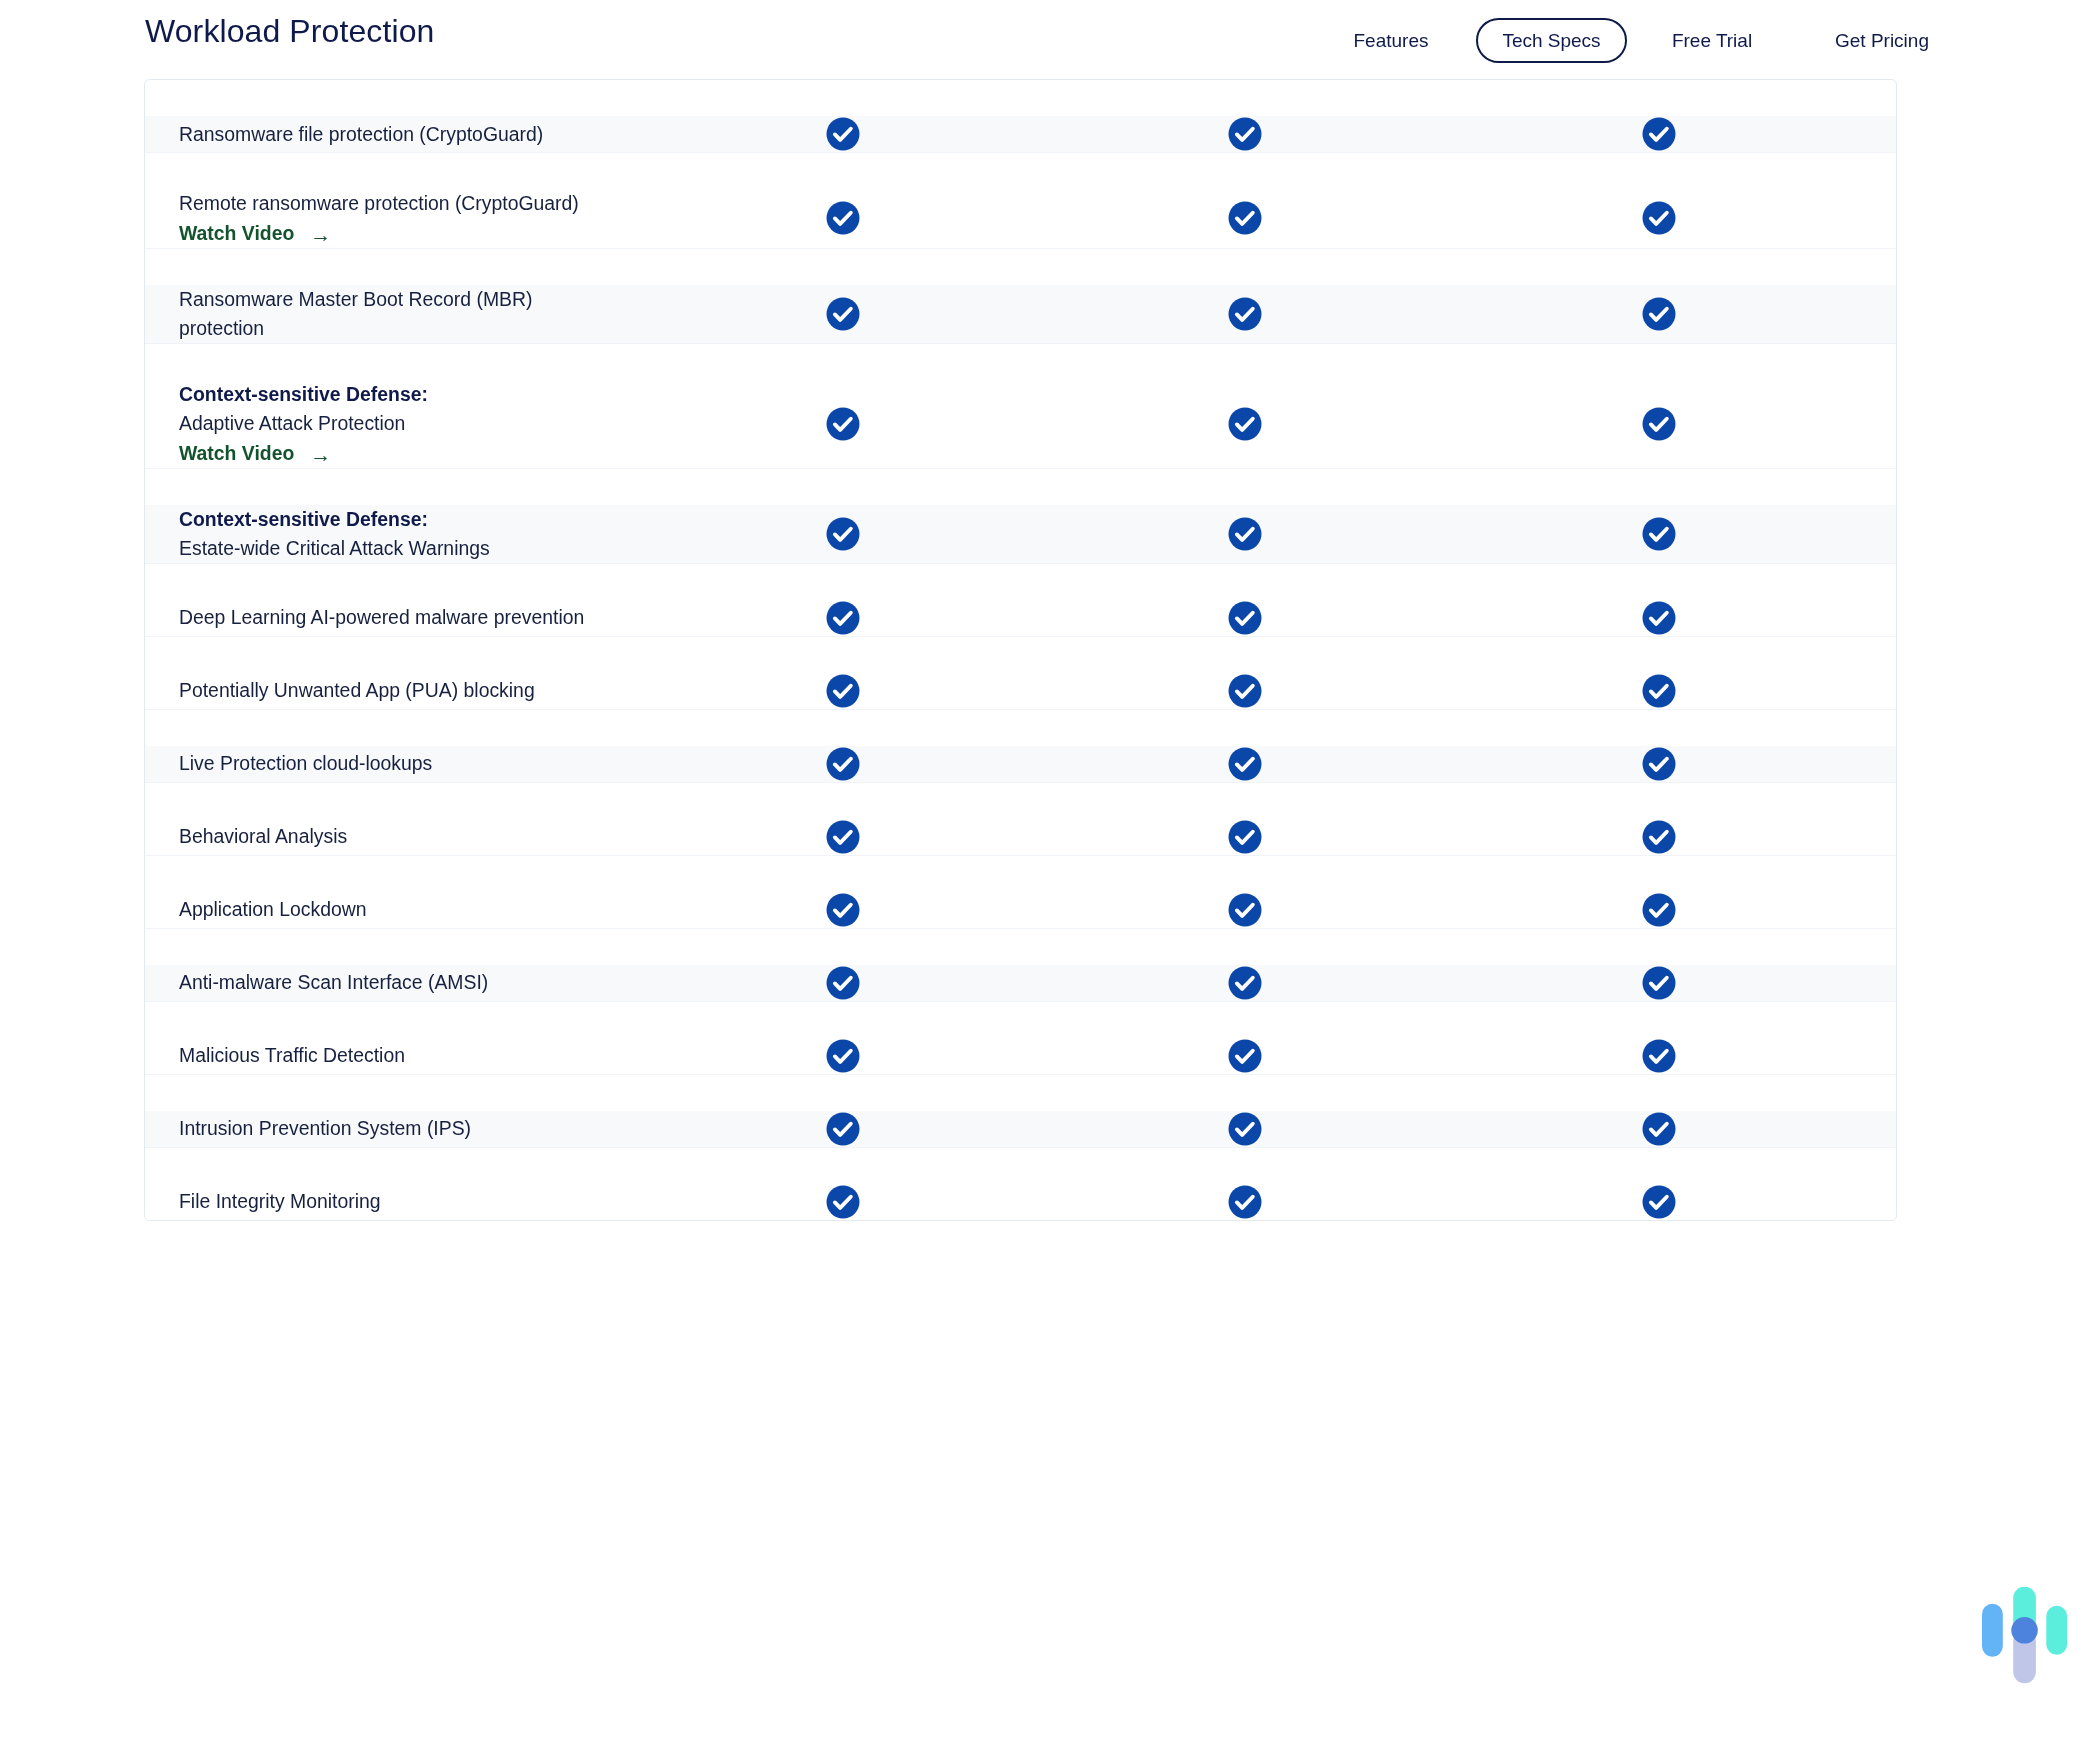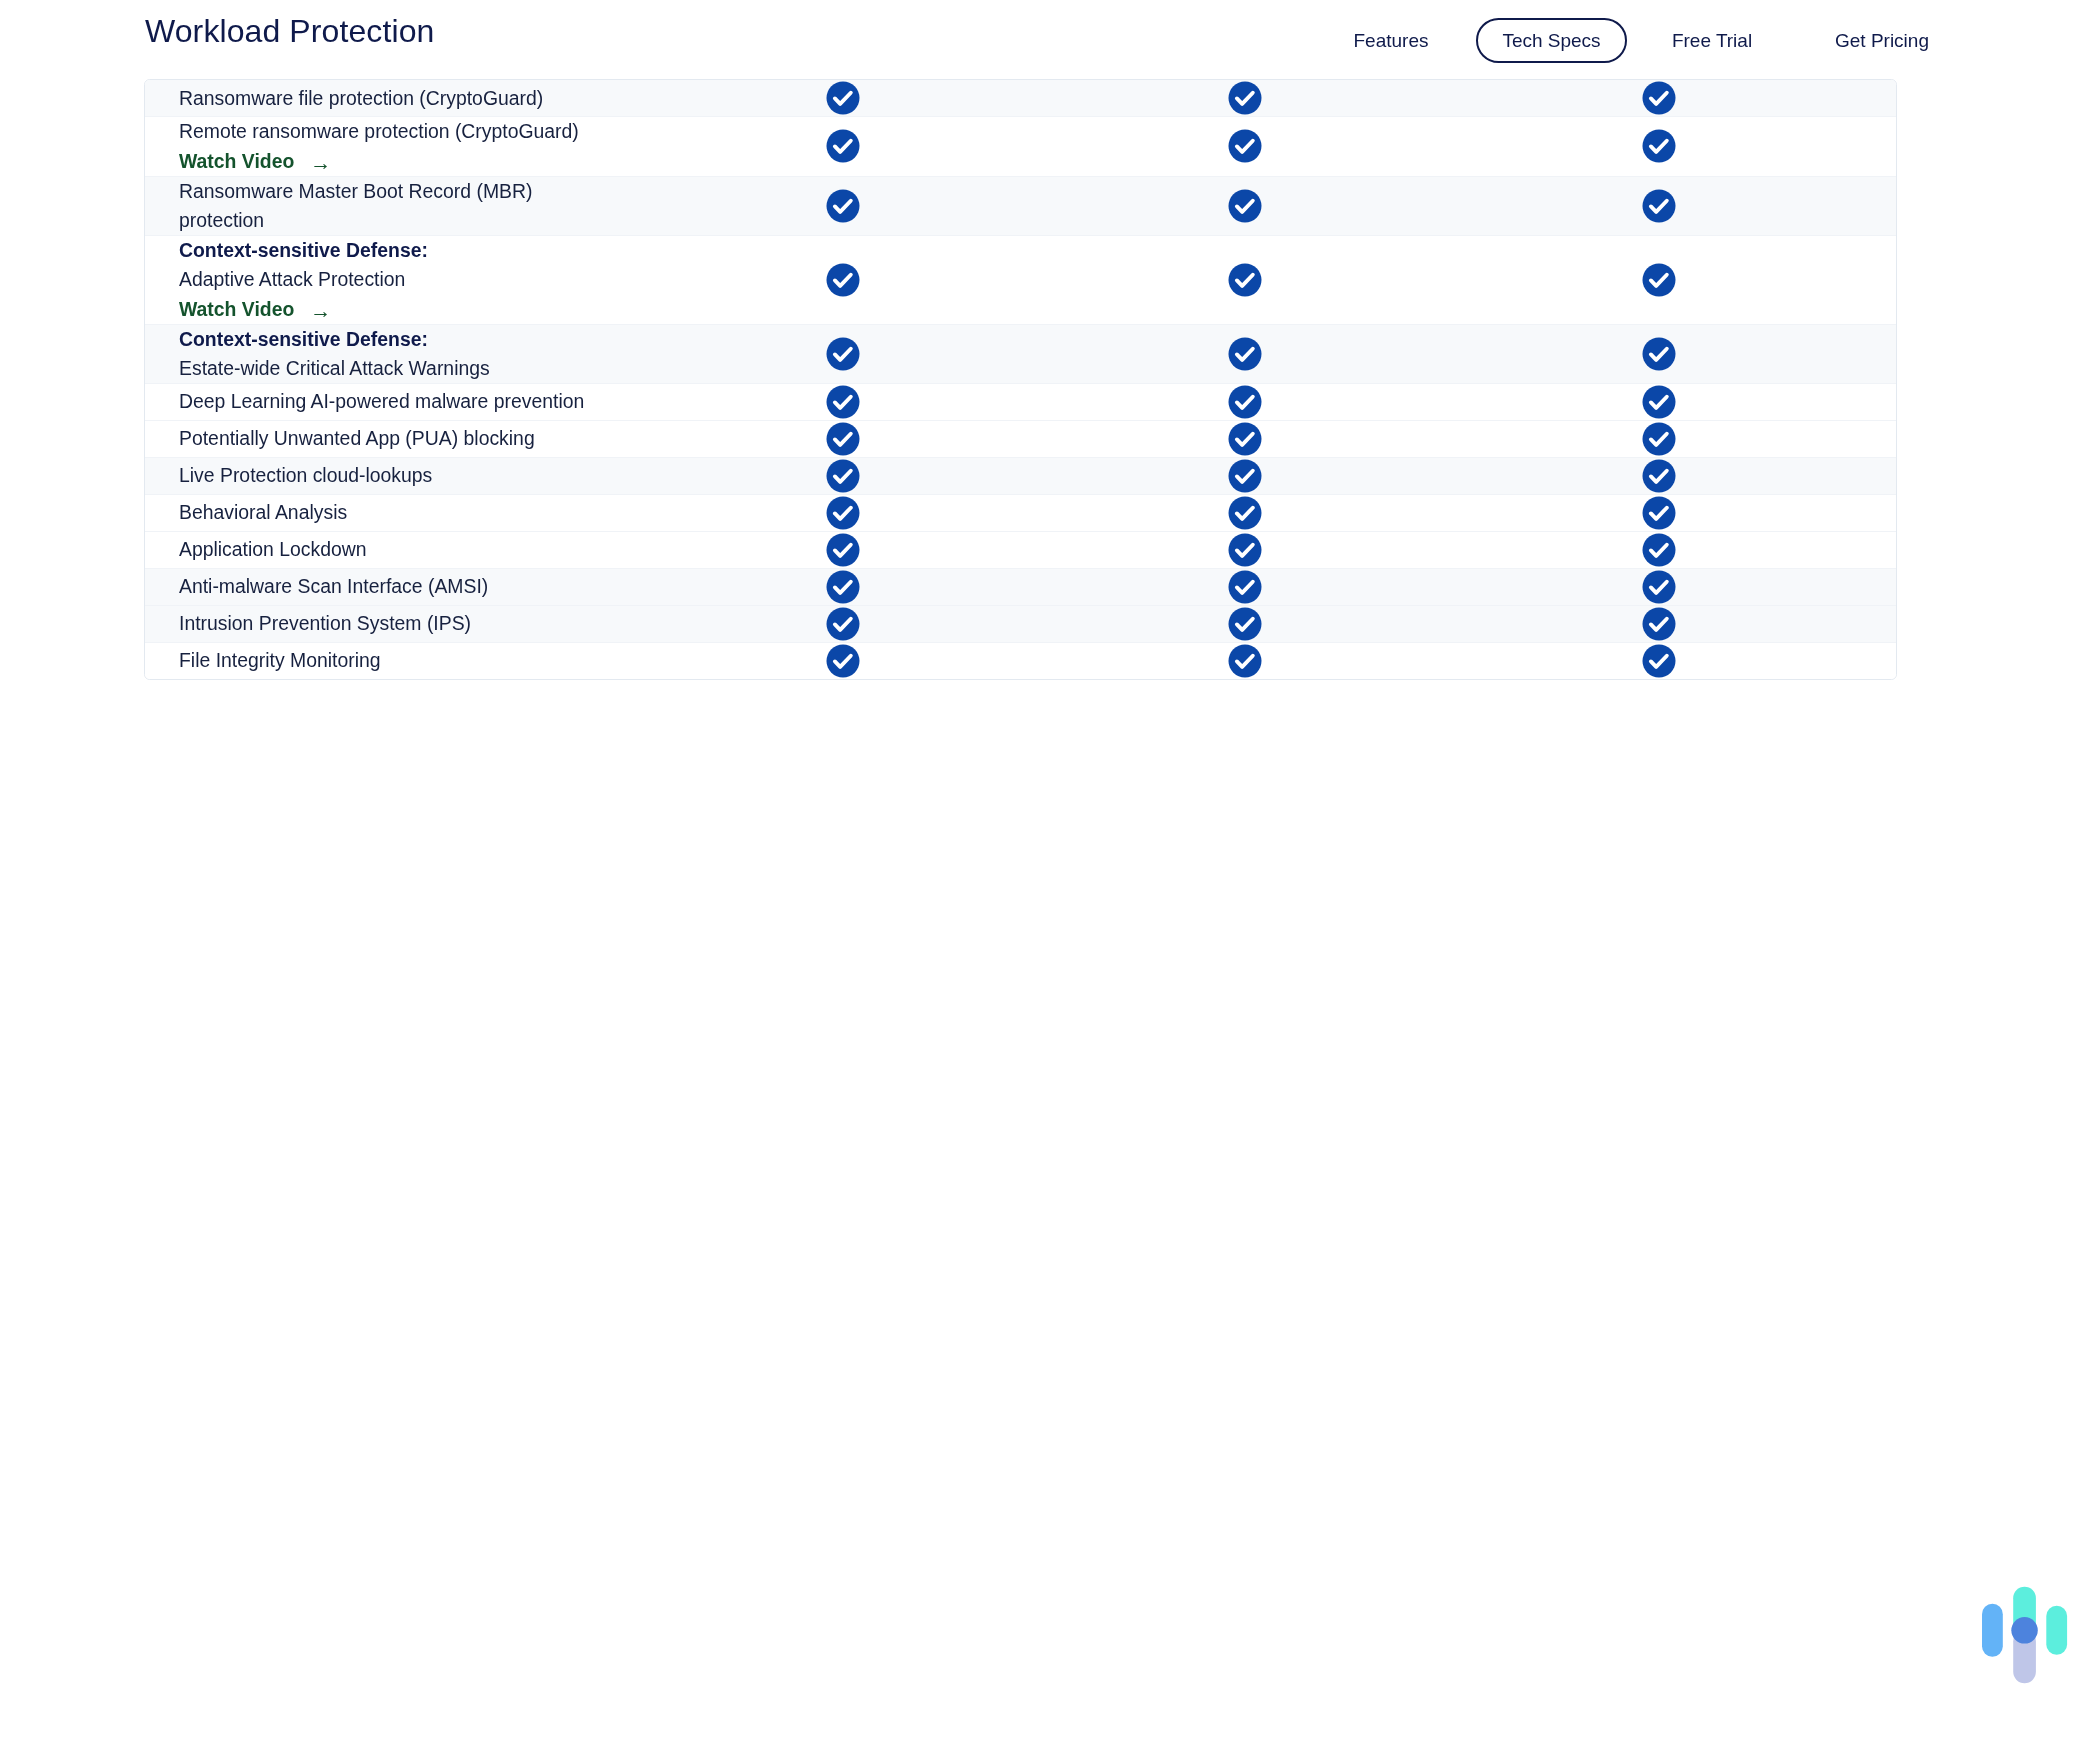"Ransomware file protection (CryptoGuard)" .row { margin-top: none -> 36px }
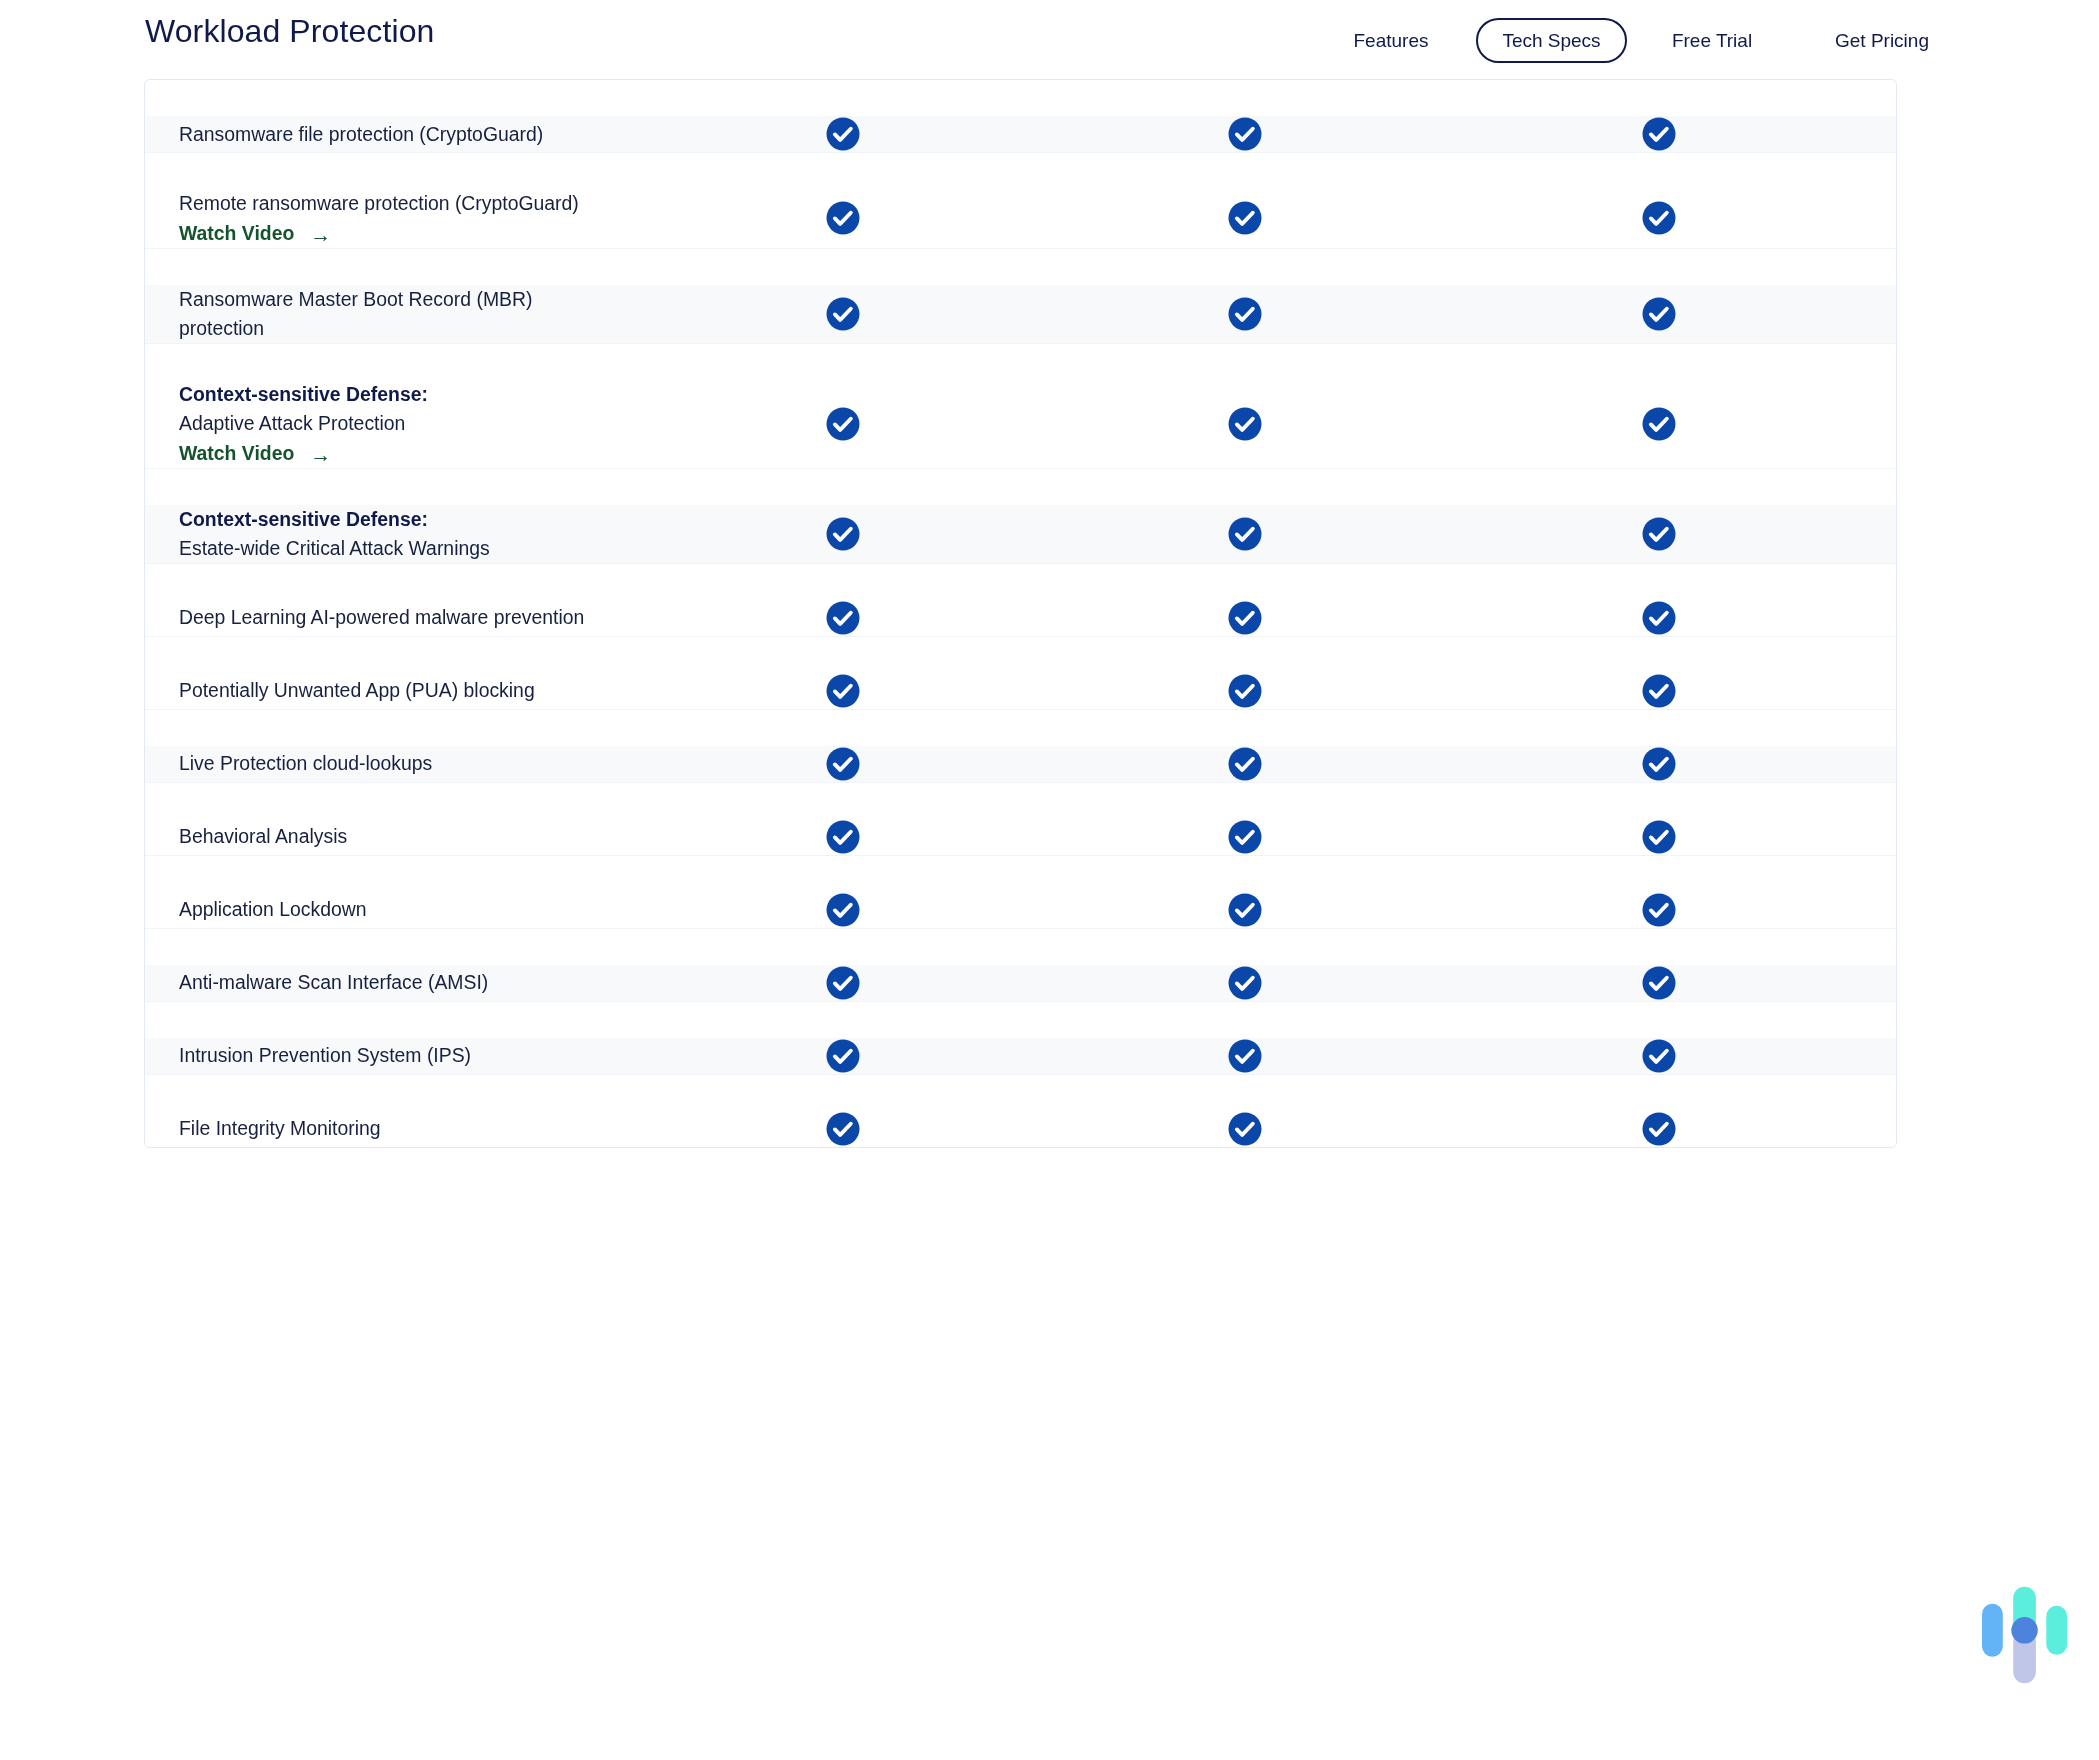"Malicious Traffic Detection" div.row { html: none -> <div> <div><span>Malicious Traffic Detection</span></div> <div> <svg> <circle></circle> <path></path> </svg> </div> <div> <svg> <circle></circle> <path></path> </svg> </div> <div> <svg> <circle></circle> <path></path> </svg> </div> <div></div> </div> }
